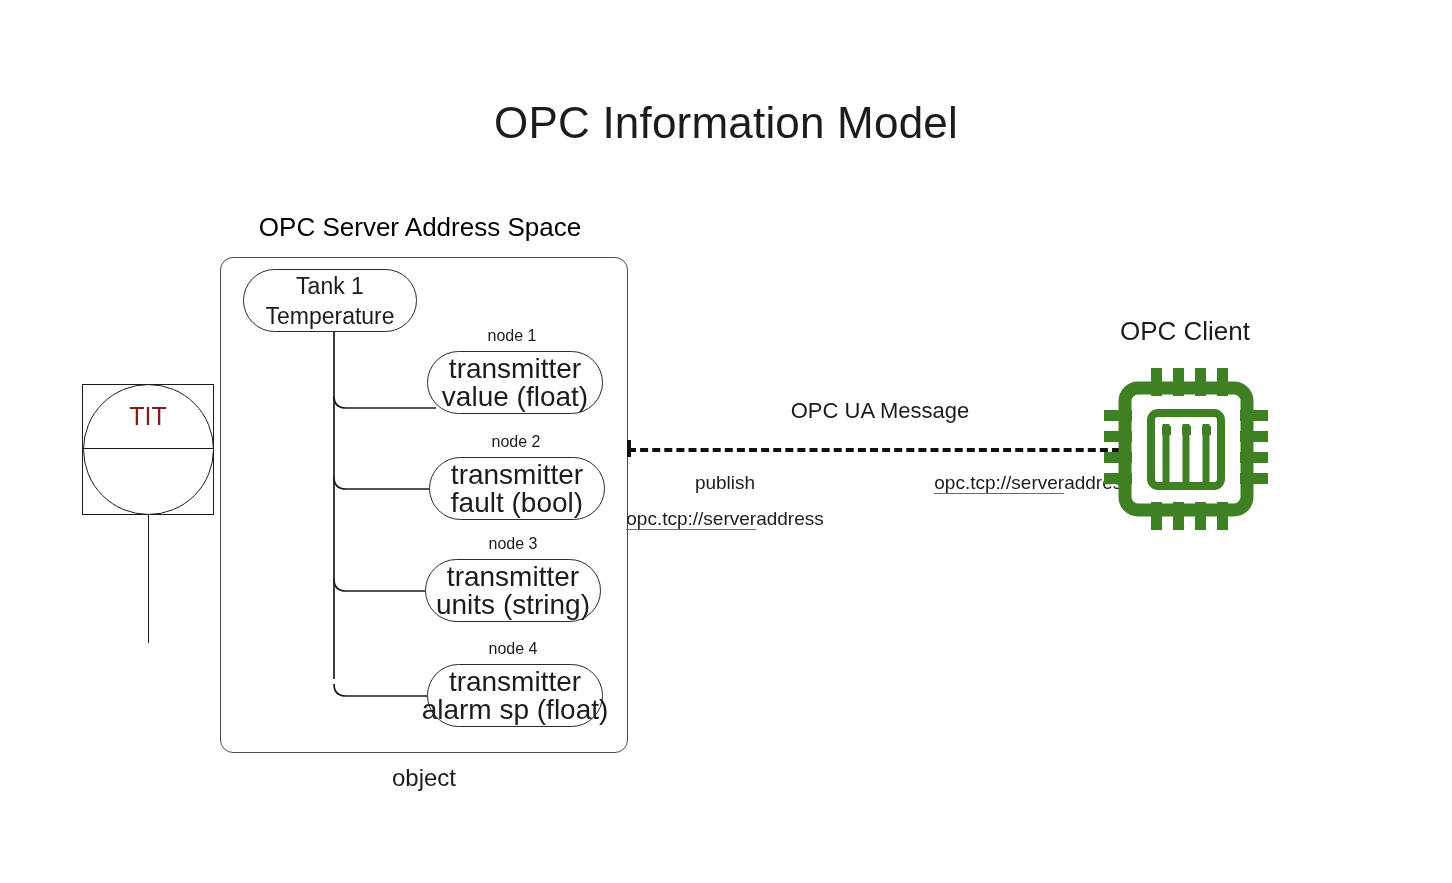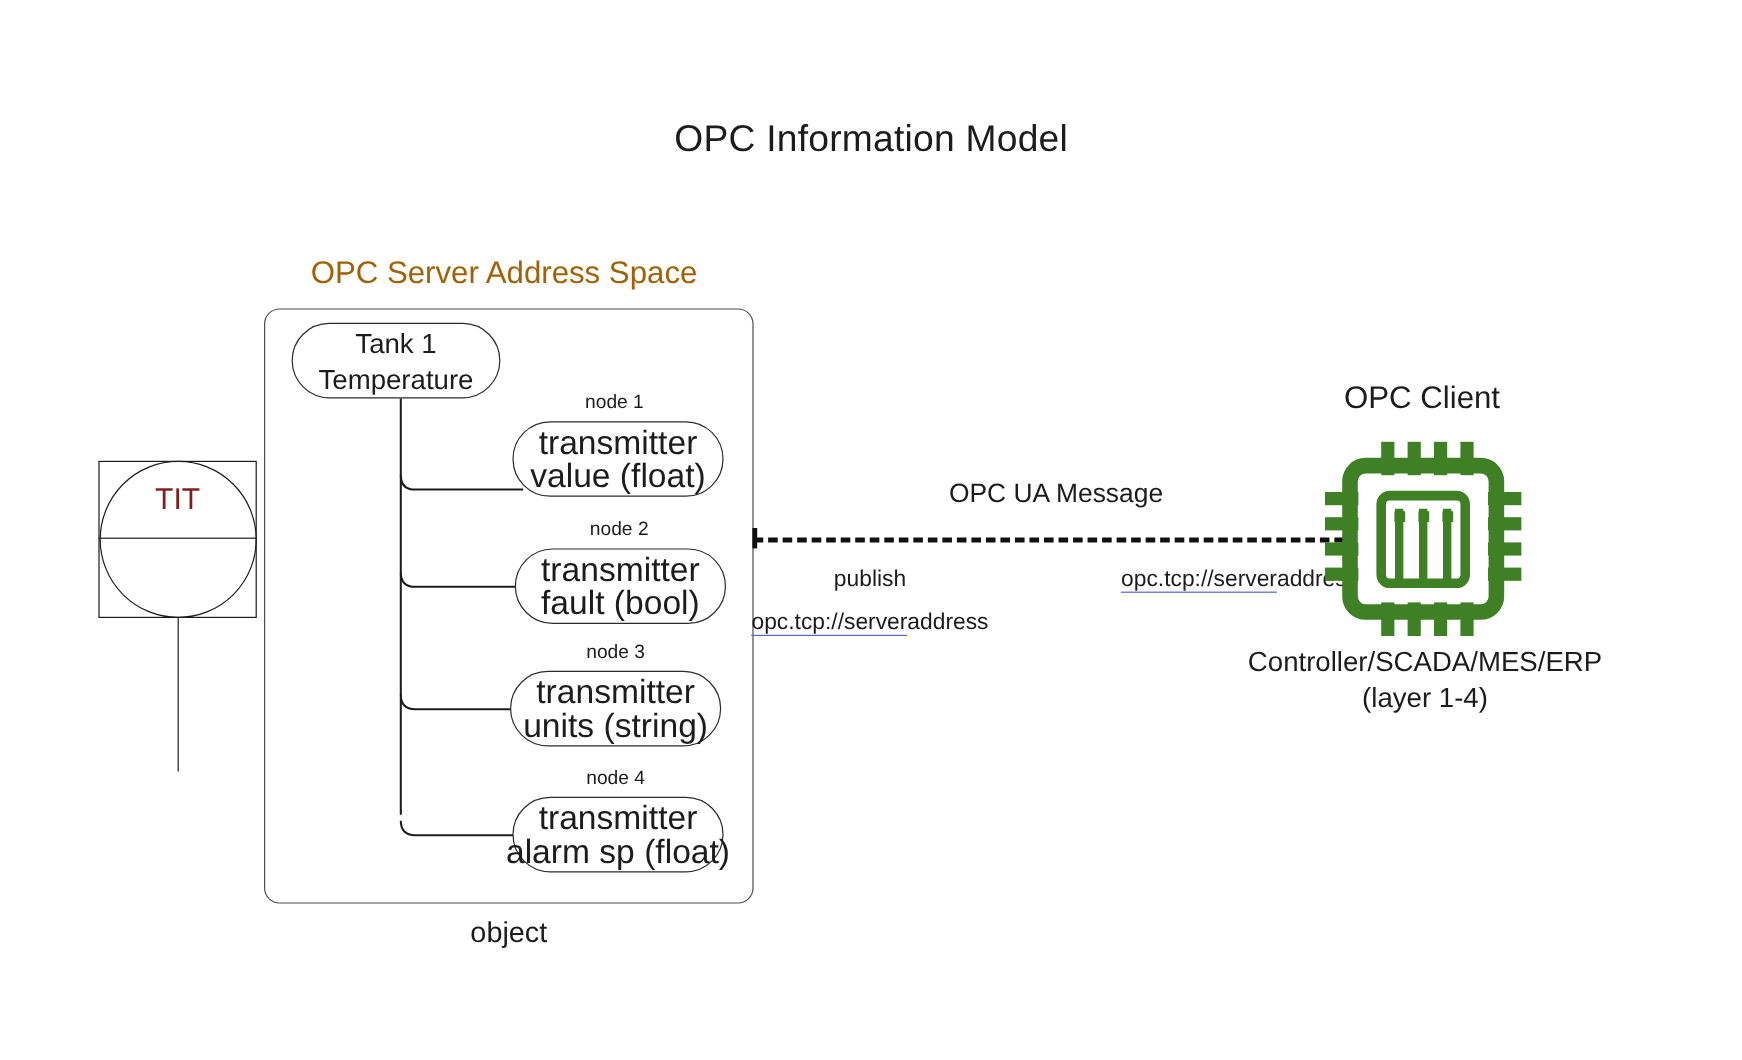"OPC Information Model" #diagram-title { font-size: 31px -> 44px }
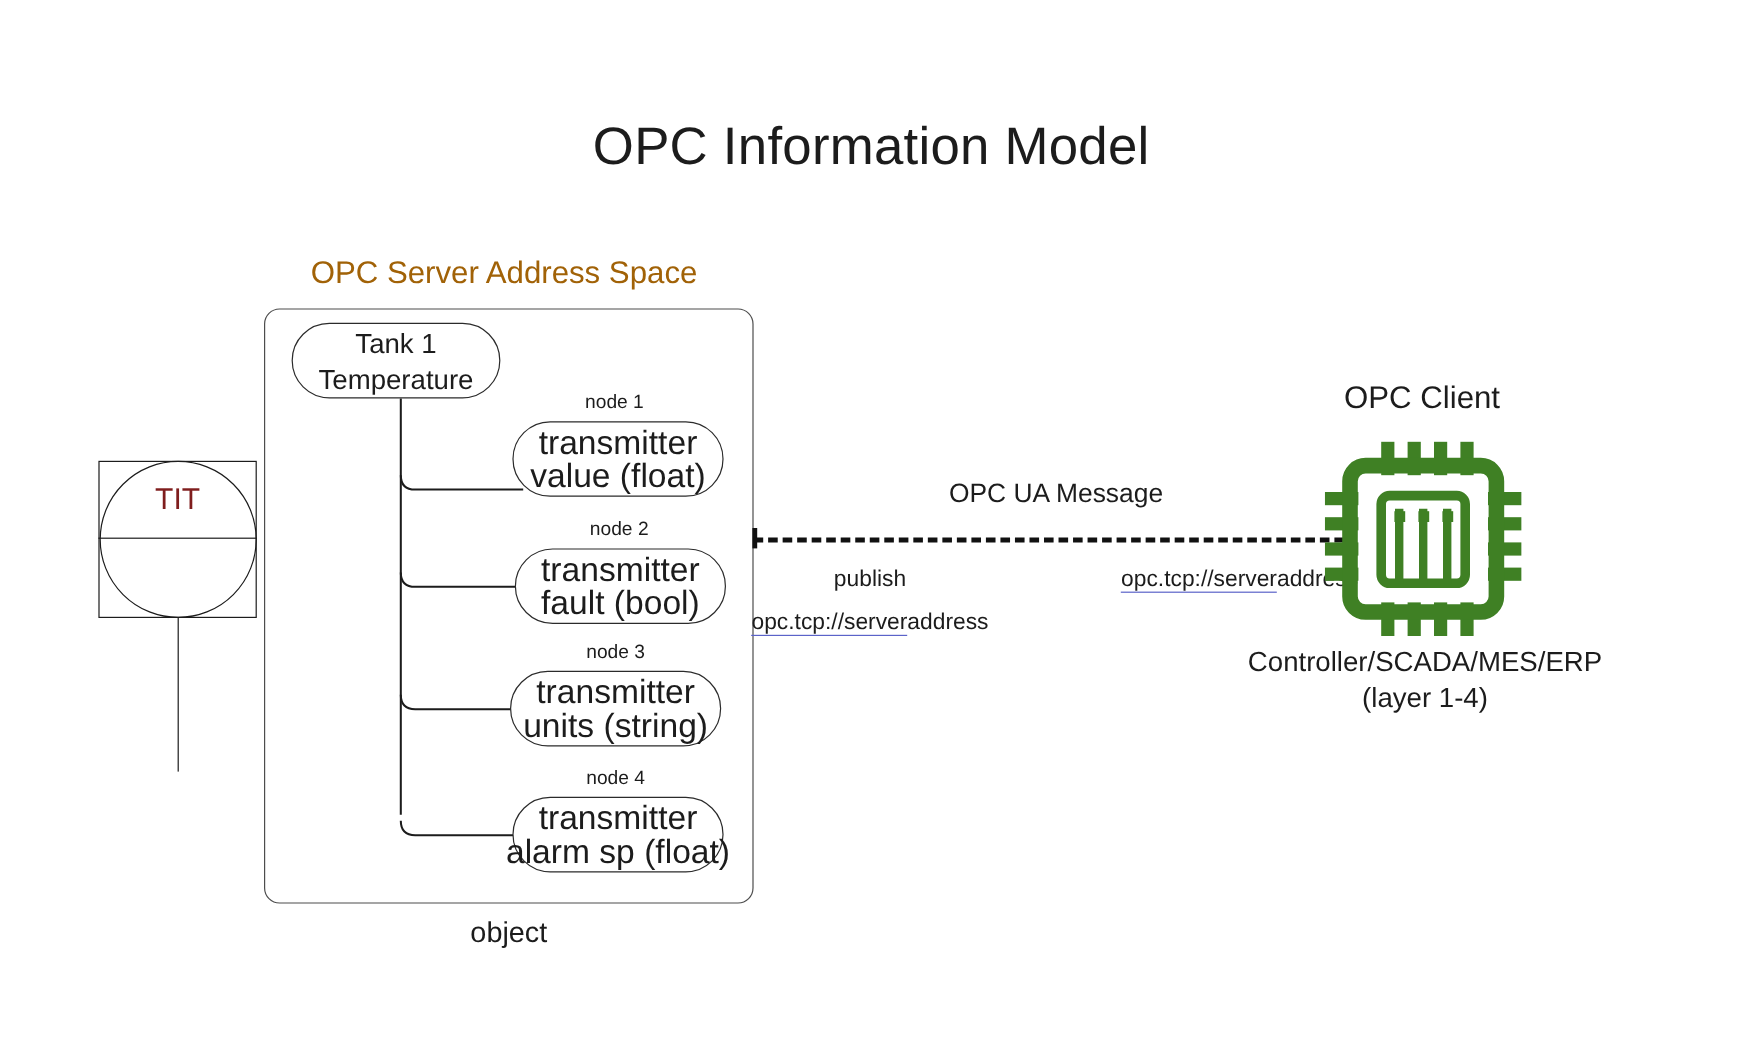"OPC Server Address Space" #server-space-label { color: #a16207 -> #000000 }
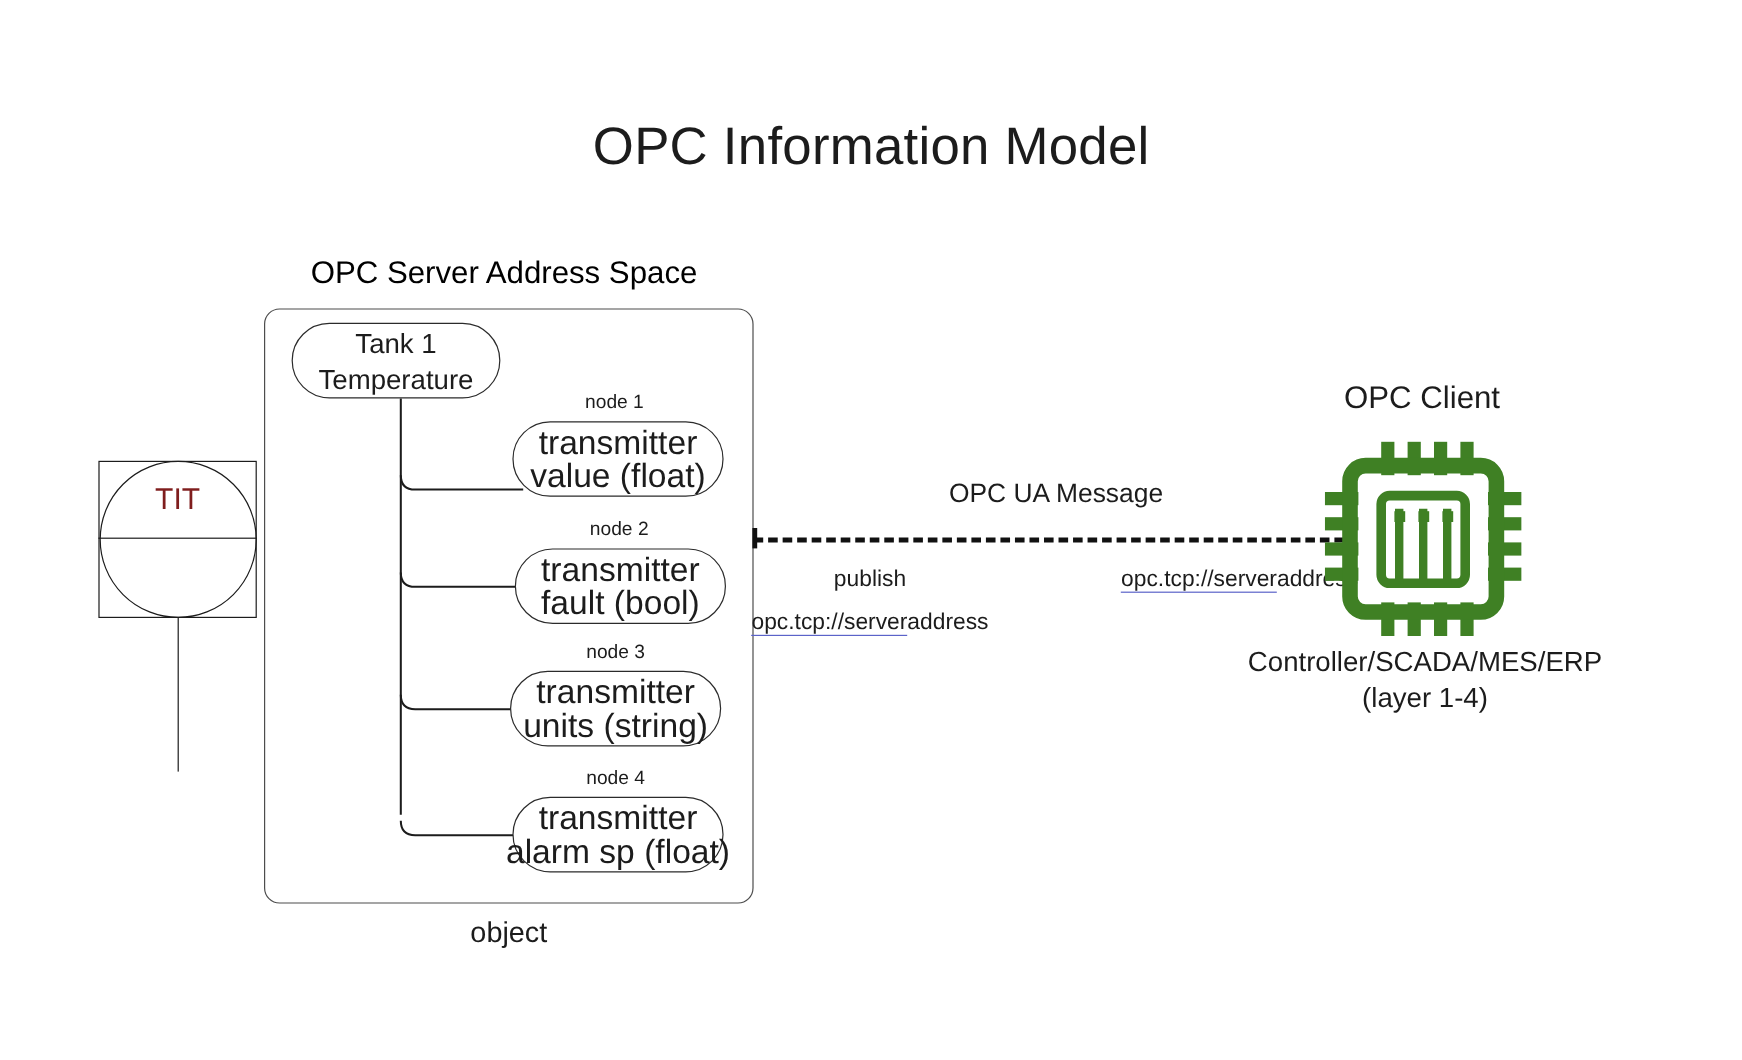"Controller/SCADA/MES/ERP" div.abs { html: <div> <span>Controller/SCADA/MES/ERP</span><br> <span>(layer 1-4)</span> </div> -> none }
